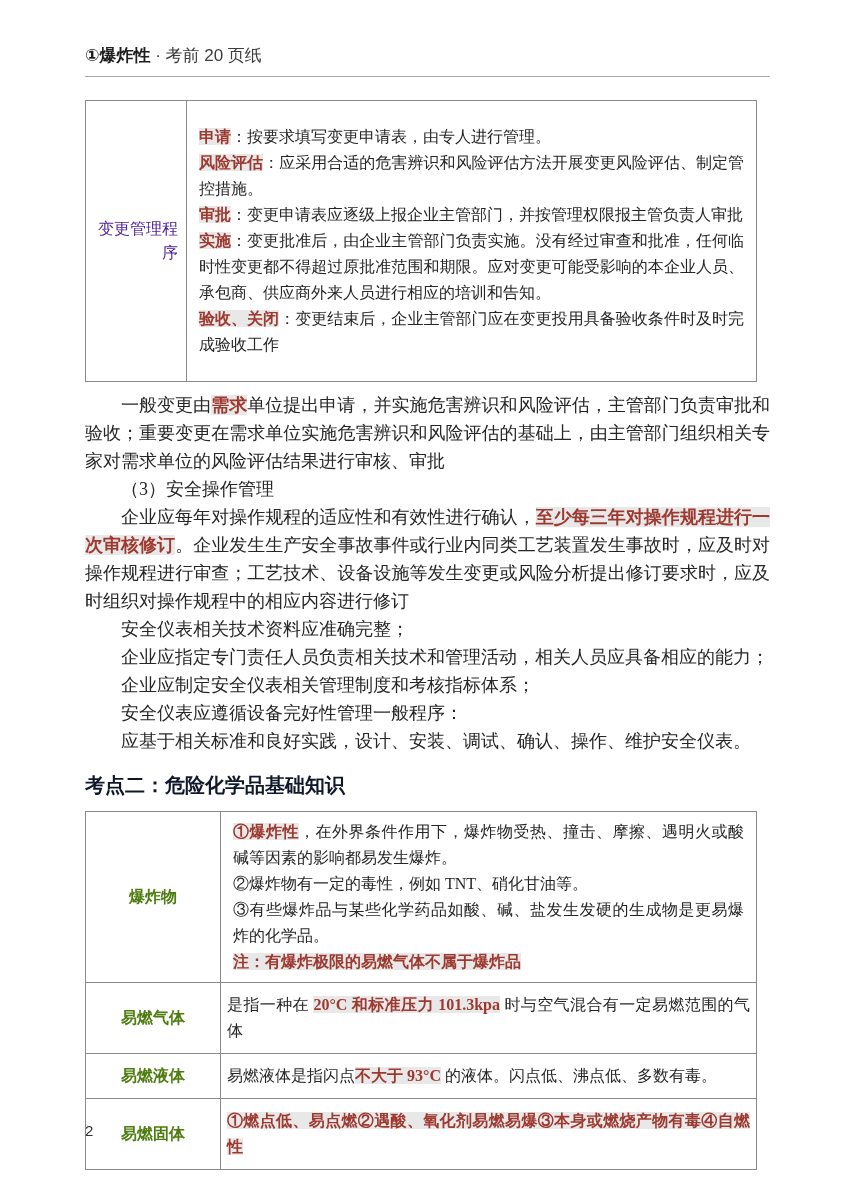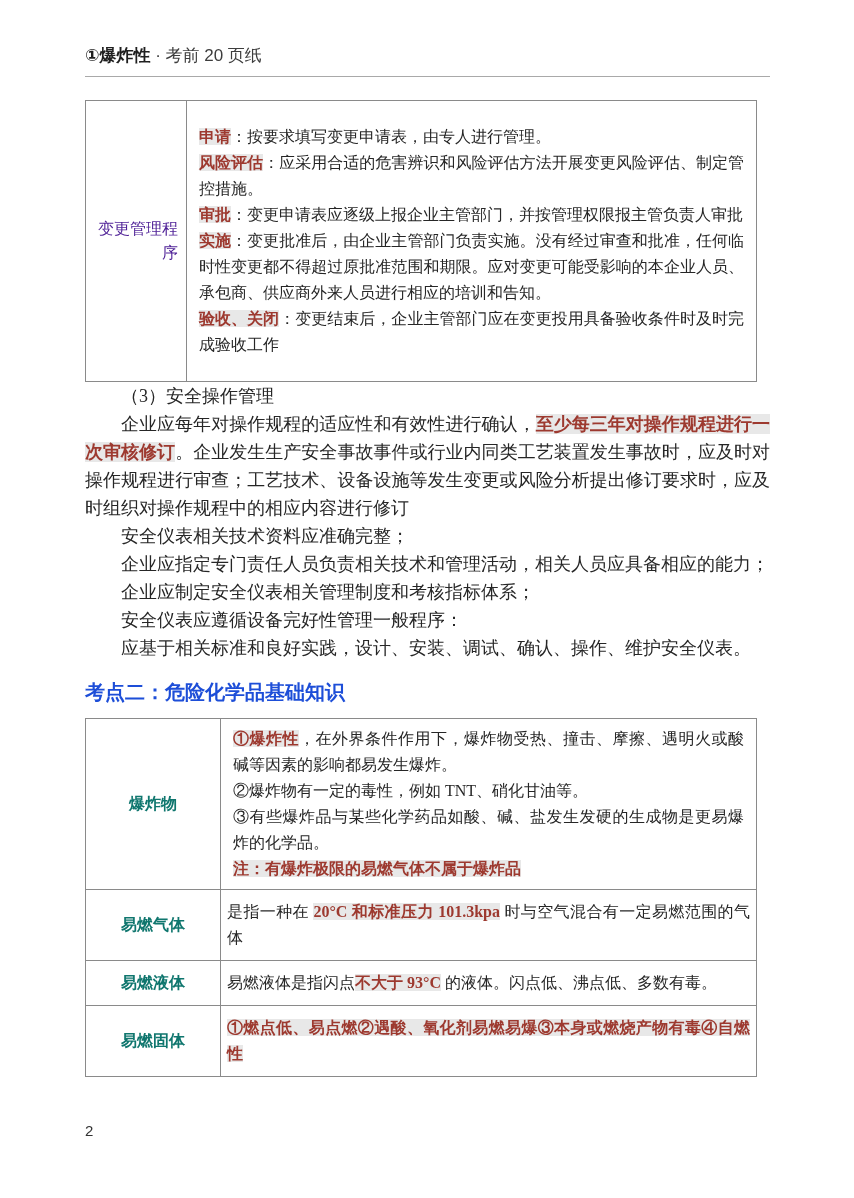"一般变更由需求单位提出申请，并实施危害辨识和风险评估，主管部门负责审批和验收；重" p.para { html: none -> <p><span>一般变更由</span><span>需求</span><span>单位提出申请，并实施危害辨识和风险评估，主管部门负责审批和验收；重要变更在需求单位实施危害辨识和风险评估的基础上，由主管部门组织相关专家对需求单位的风险评估结果进行审核、审批</span></p> }
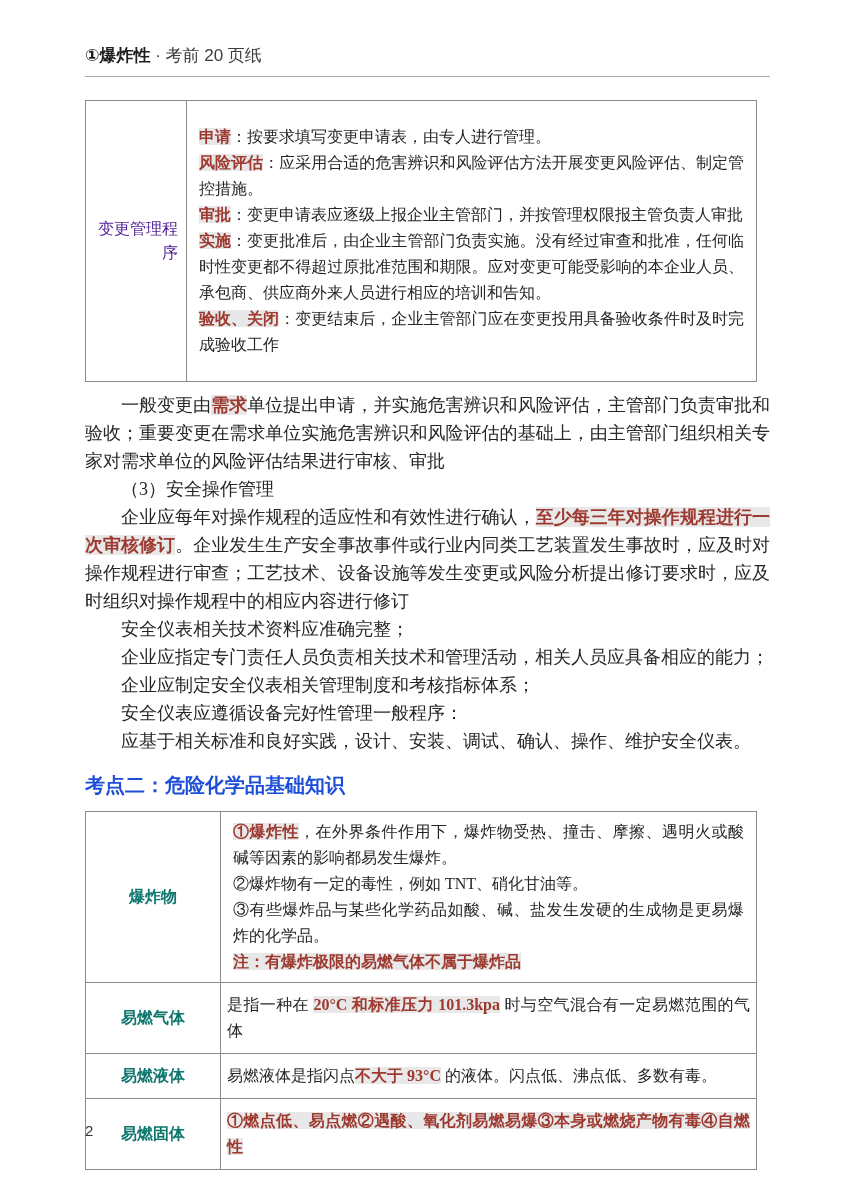"考点二：危险化学品基础知识" .topic { color: #1d4ed8 -> #0f172a }
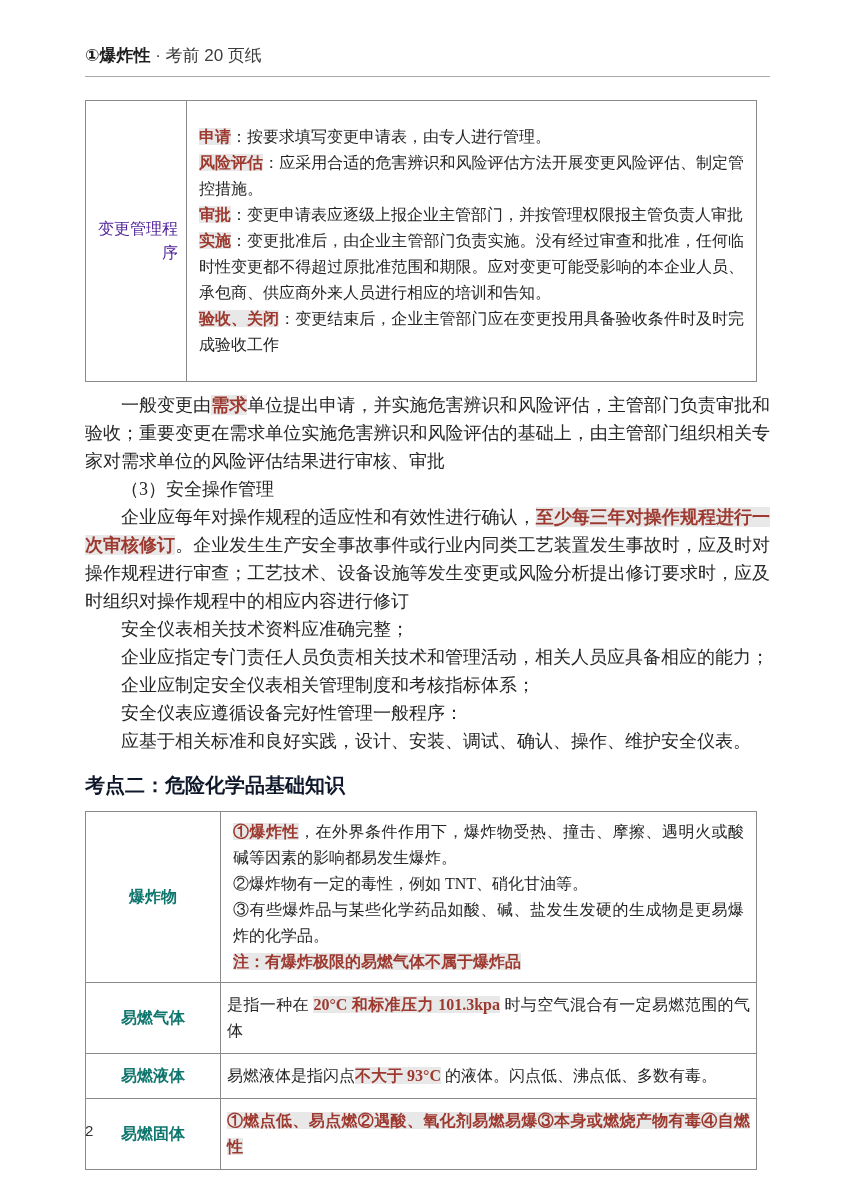"爆炸物" .t2 .lbl2 { color: #0f766e -> #4d7c0f }
